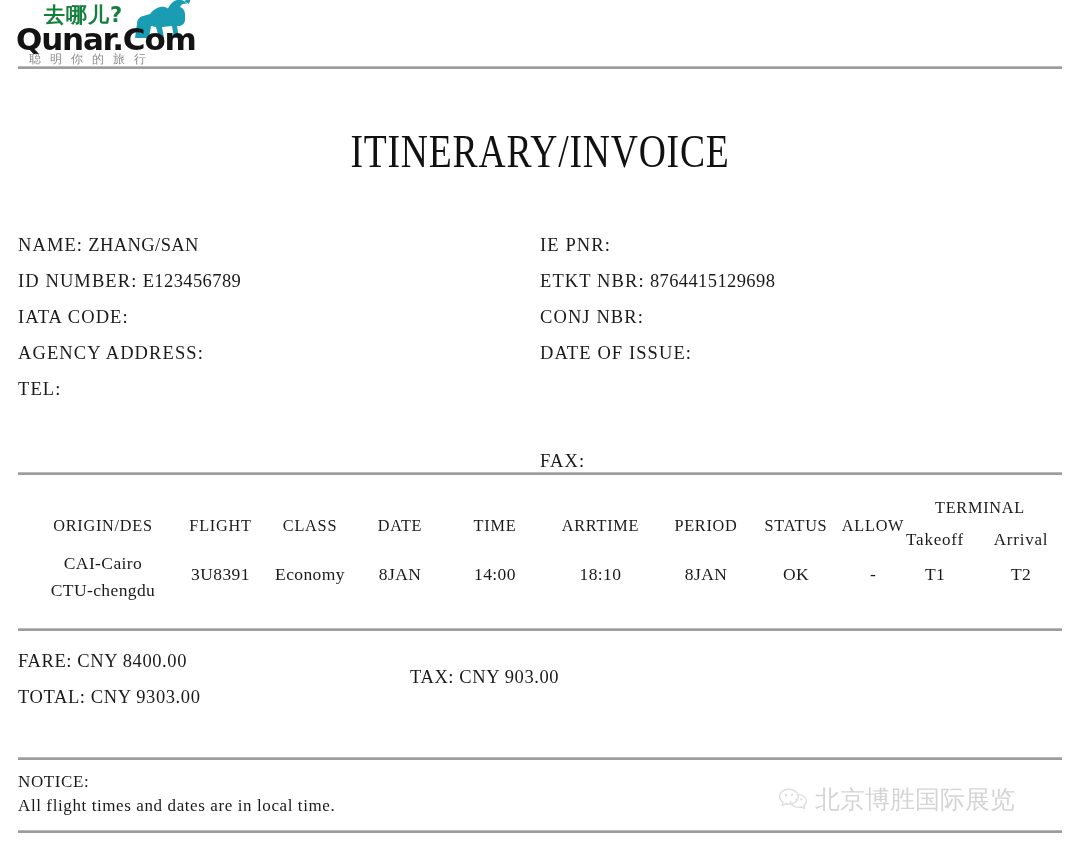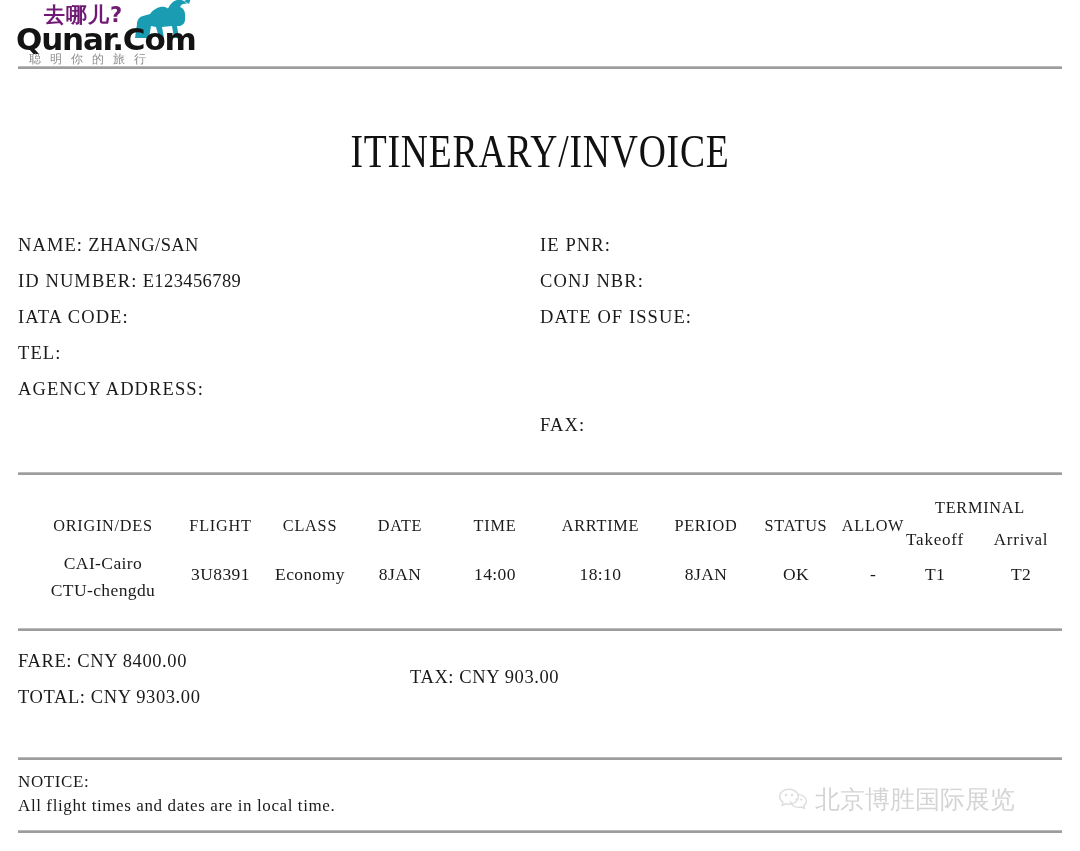"去哪儿?" #logo-cn-question { color: #701a75 -> #15803d }
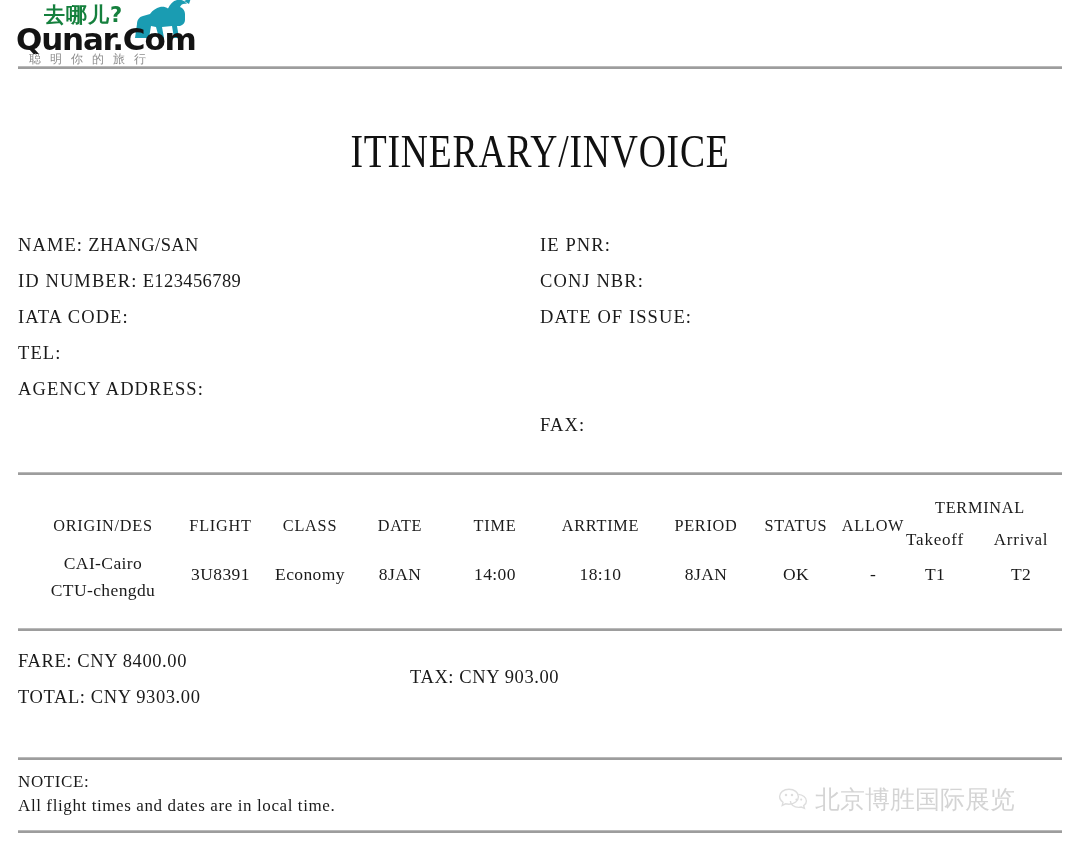"ETKT NBR: 8764415129698" div.info-line { html: none -> <div> <span>ETKT NBR:</span> <span>8764415129698</span> </div> }
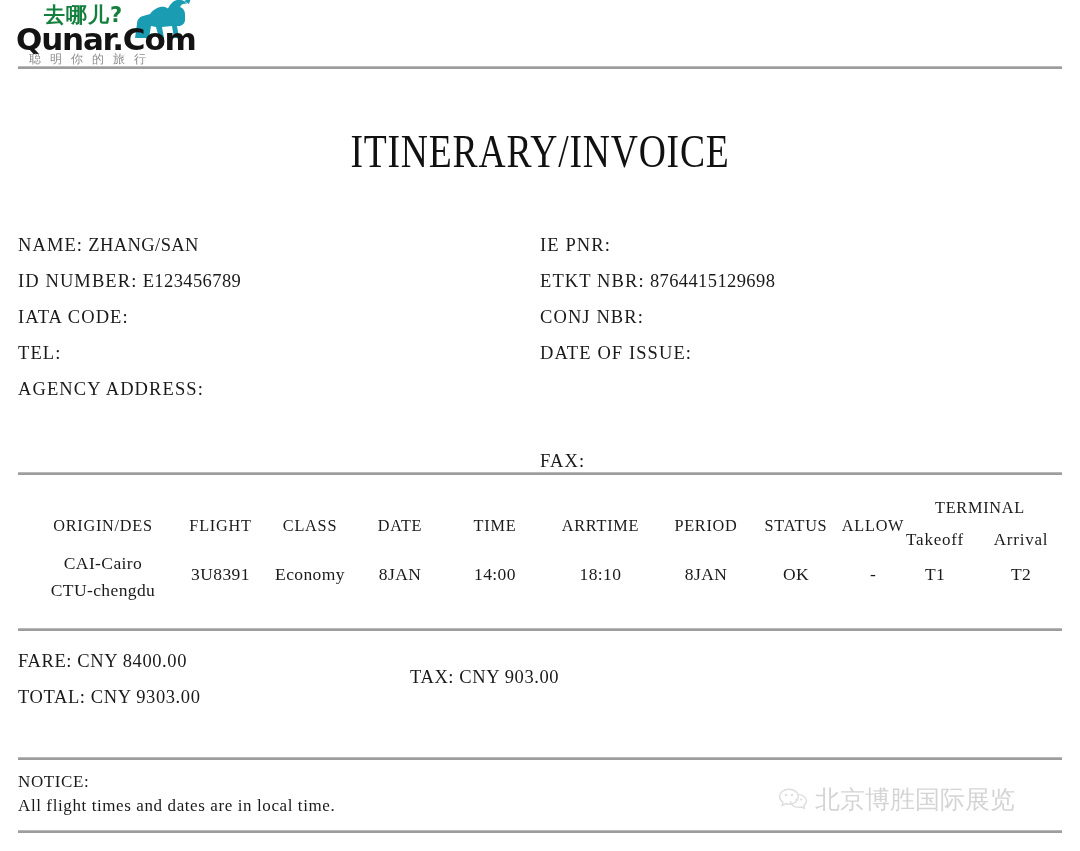"TEL:" div.info-line { order: before "AGENCY ADDRESS:" -> after "AGENCY ADDRESS:" }
